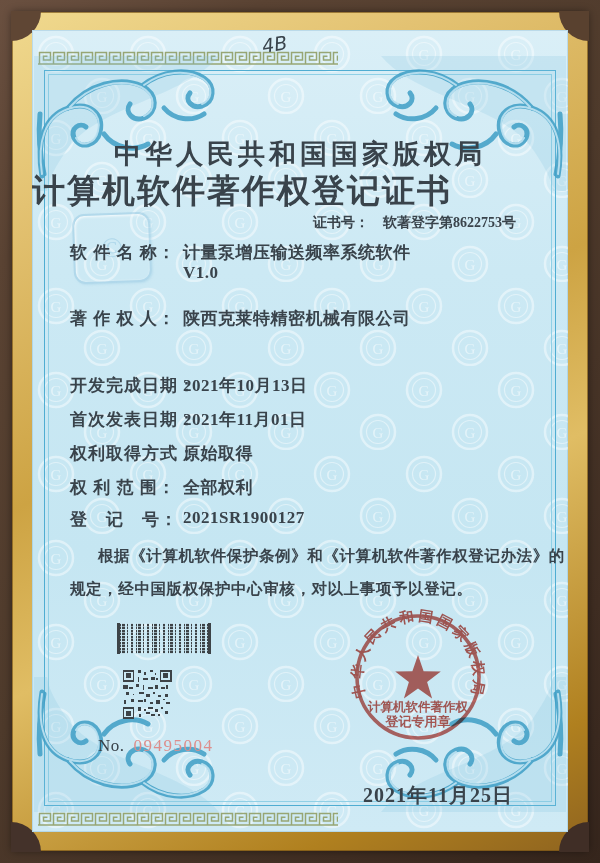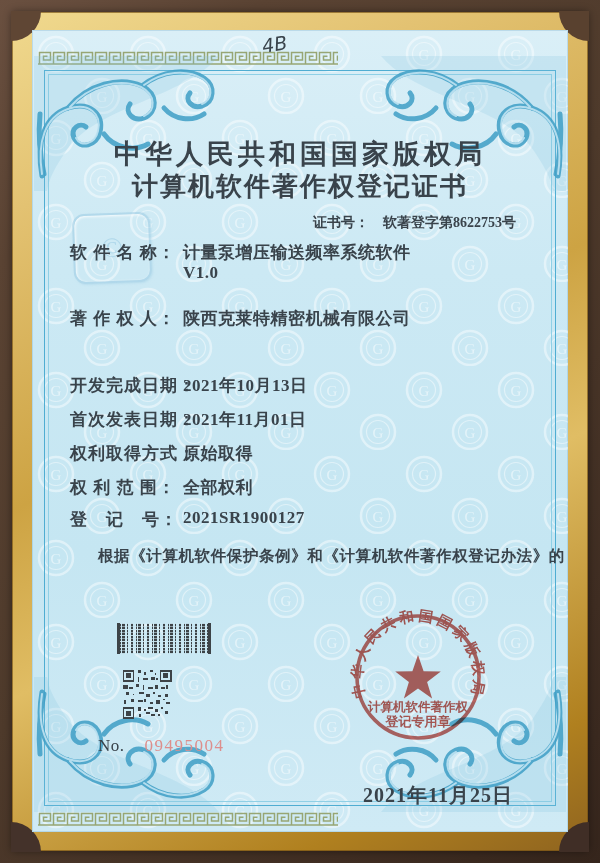"计算机软件著作权登记证书" .cert-title { font-size: 26px -> 33px; text-align: center -> none }
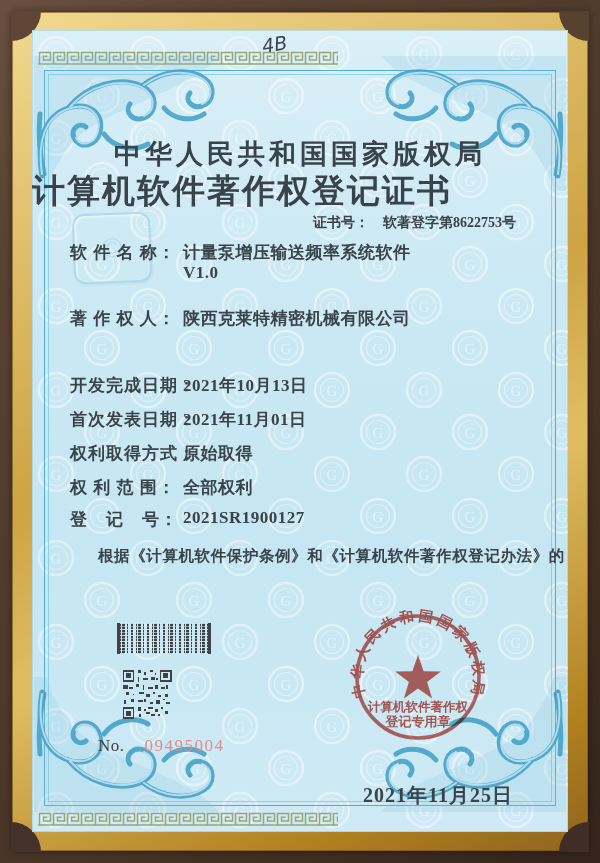"规定，经中国版权保护中心审核，对以上事项予以登记。" div.txt { html: none -> <div>规定，经中国版权保护中心审核，对以上事项予以登记。</div> }
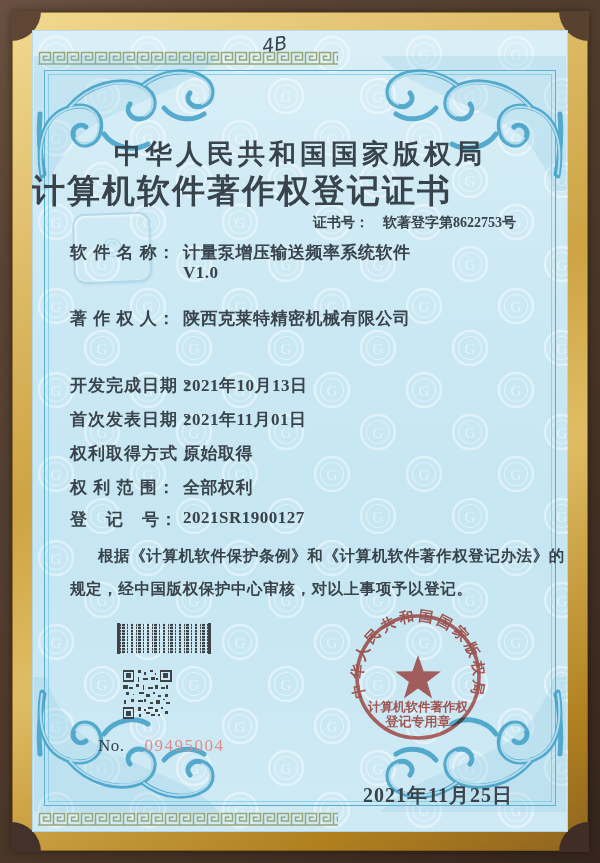"09495004" .serial .num { margin-left: 20px -> 9px }
